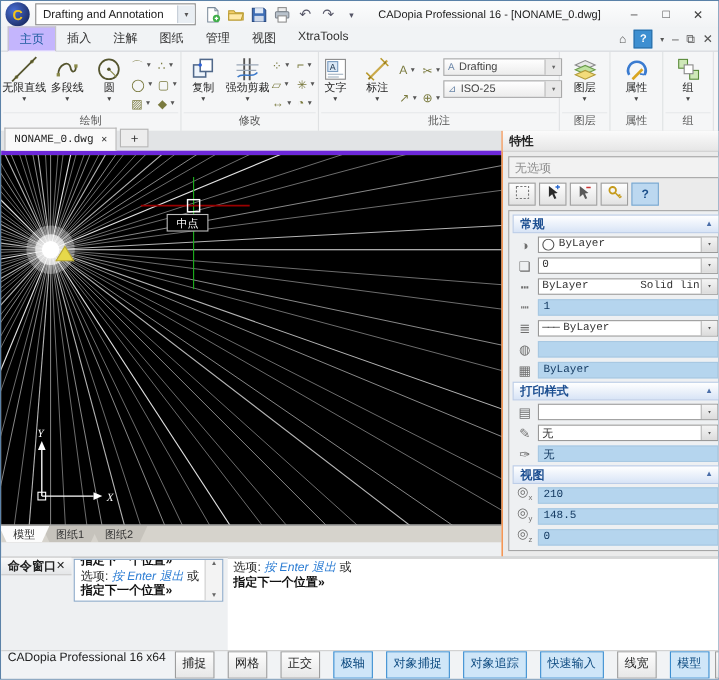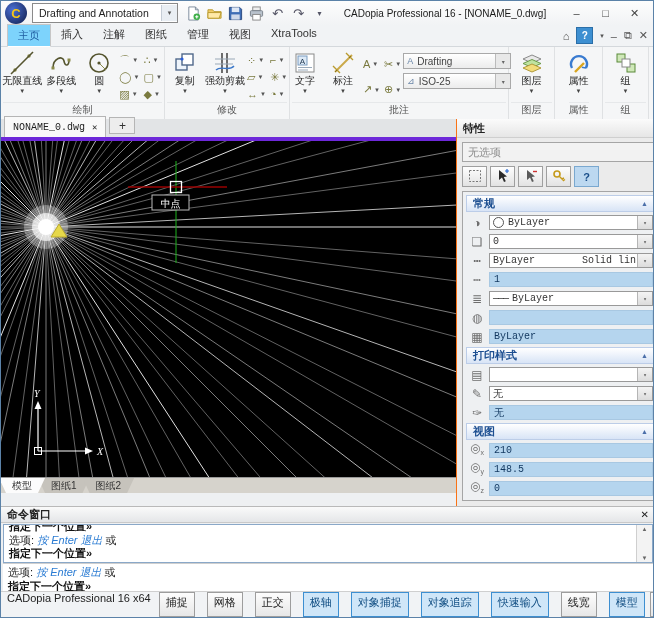"主页" .rtab.active { background: #7dd3fc -> #c4b5fd }
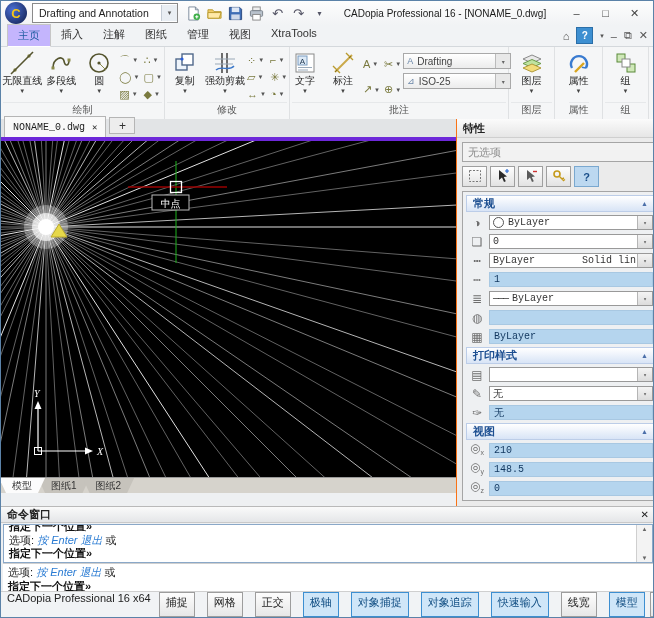"命令窗口" .cmdwin { flex-direction: column -> row }
